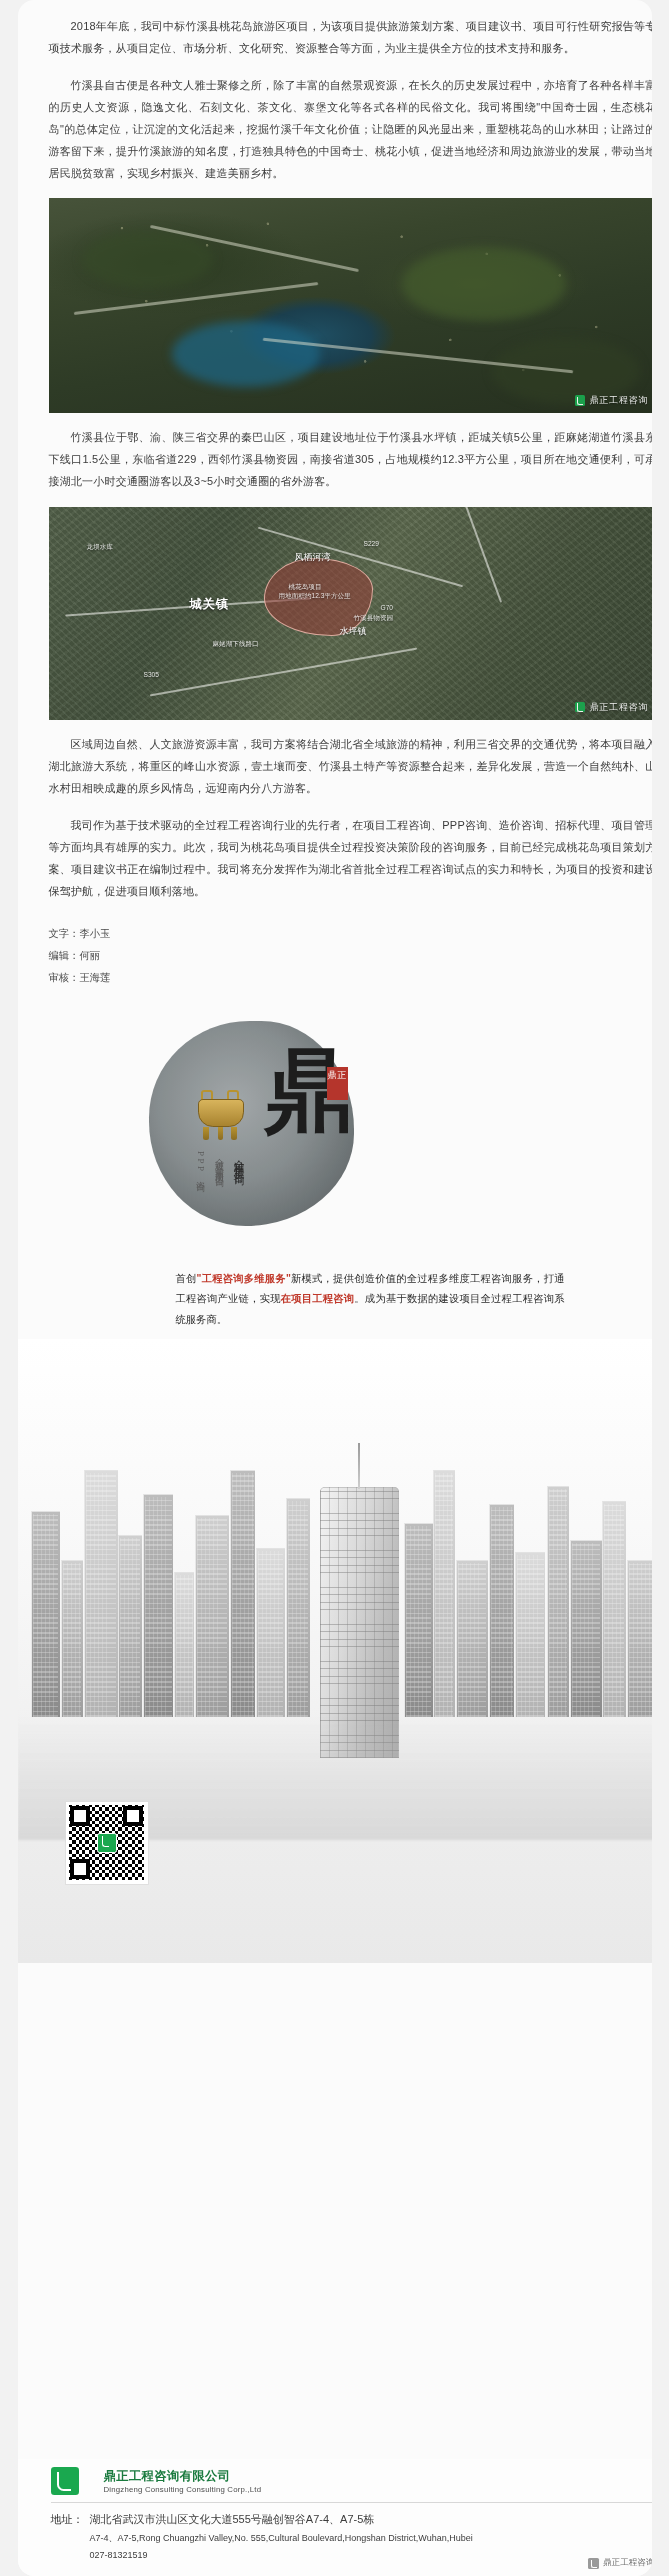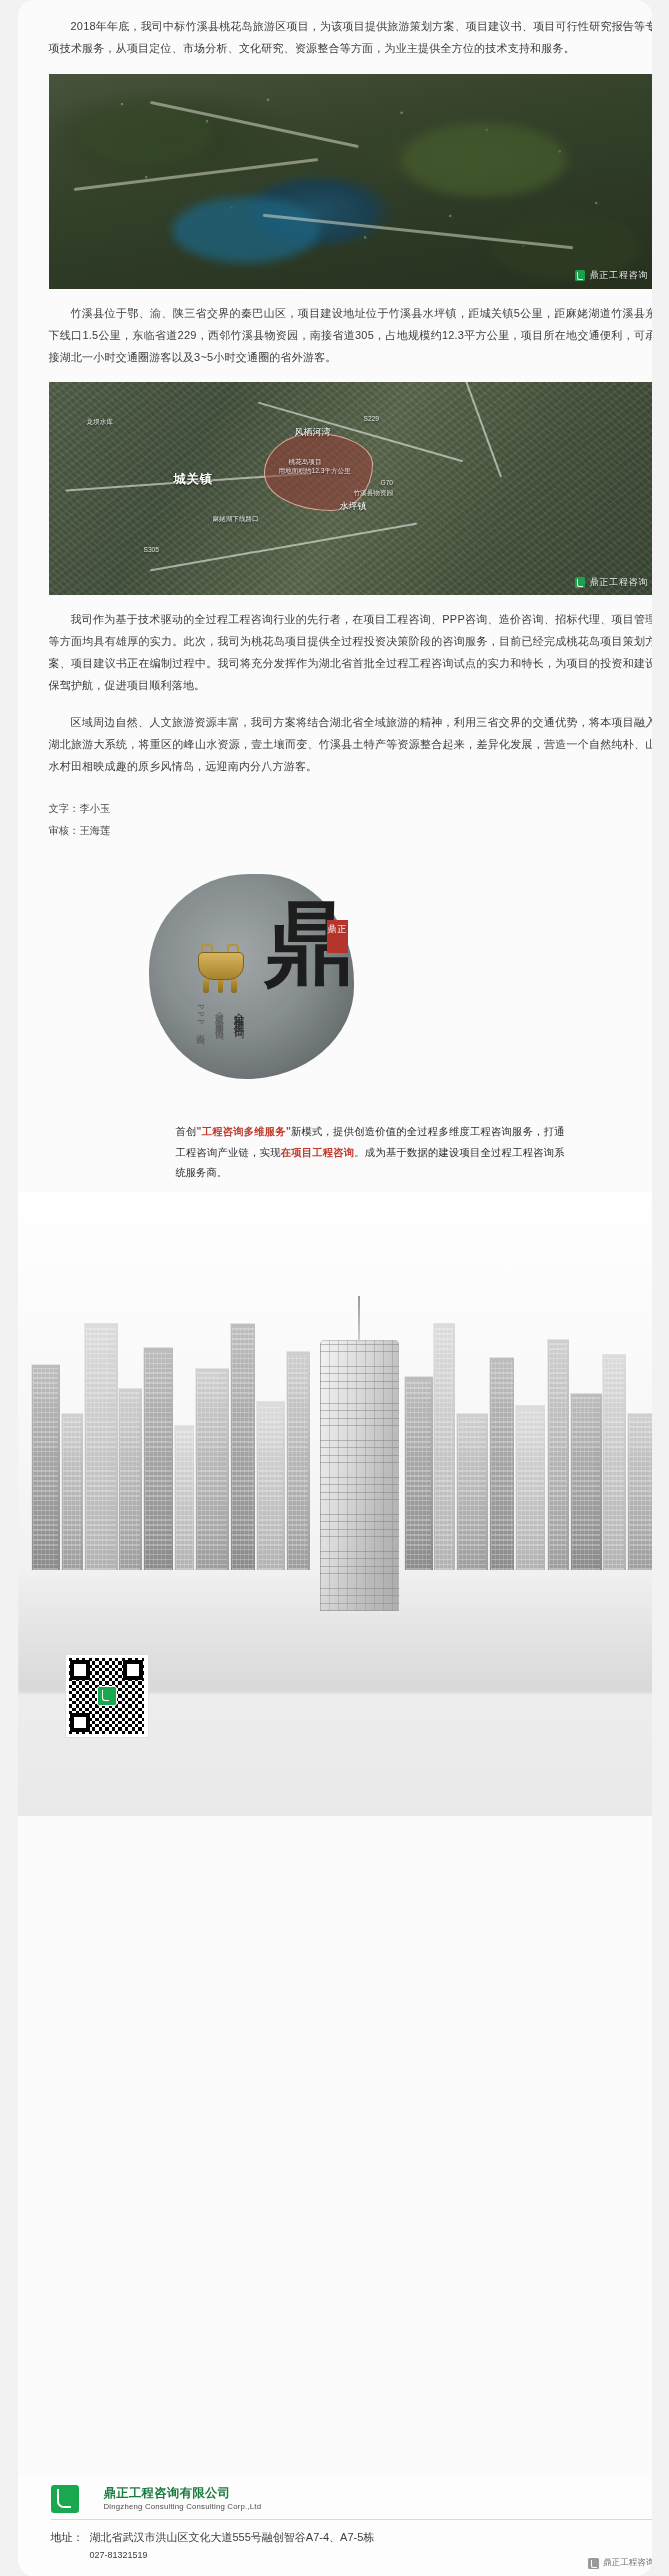"竹溪县自古便是各种文人雅士聚修之所，除了丰富的自然景观资源，在长久的历史发展过程" p.para { html: none -> <p>竹溪县自古便是各种文人雅士聚修之所，除了丰富的自然景观资源，在长久的历史发展过程中，亦培育了各种各样丰富的历史人文资源，隐逸文化、石刻文化、茶文化、寨堡文化等各式各样的民俗文化。我司将围绕"中国奇士园，生态桃花岛"的总体定位，让沉淀的文化活起来，挖掘竹溪千年文化价值；让隐匿的风光显出来，重塑桃花岛的山水林田；让路过的游客留下来，提升竹溪旅游的知名度，打造独具特色的中国奇士、桃花小镇，促进当地经济和周边旅游业的发展，带动当地居民脱贫致富，实现乡村振兴、建造美丽乡村。</p> }
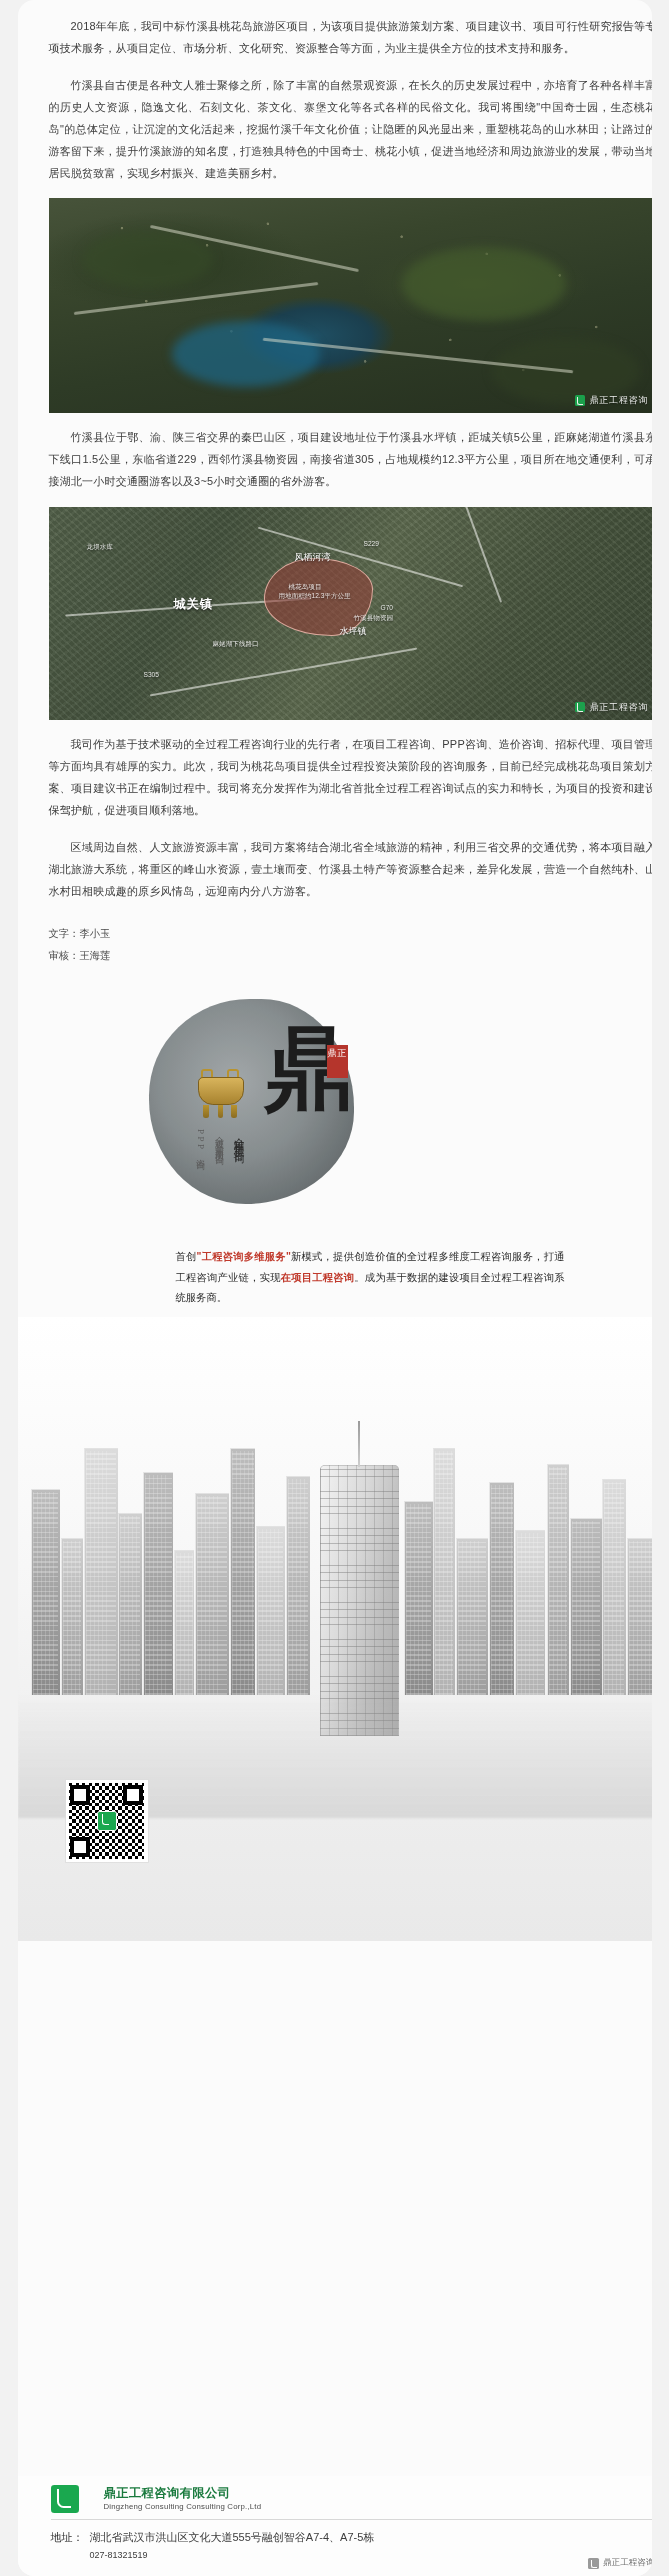"城关镇" div.map-label { left: 125px -> 141px }
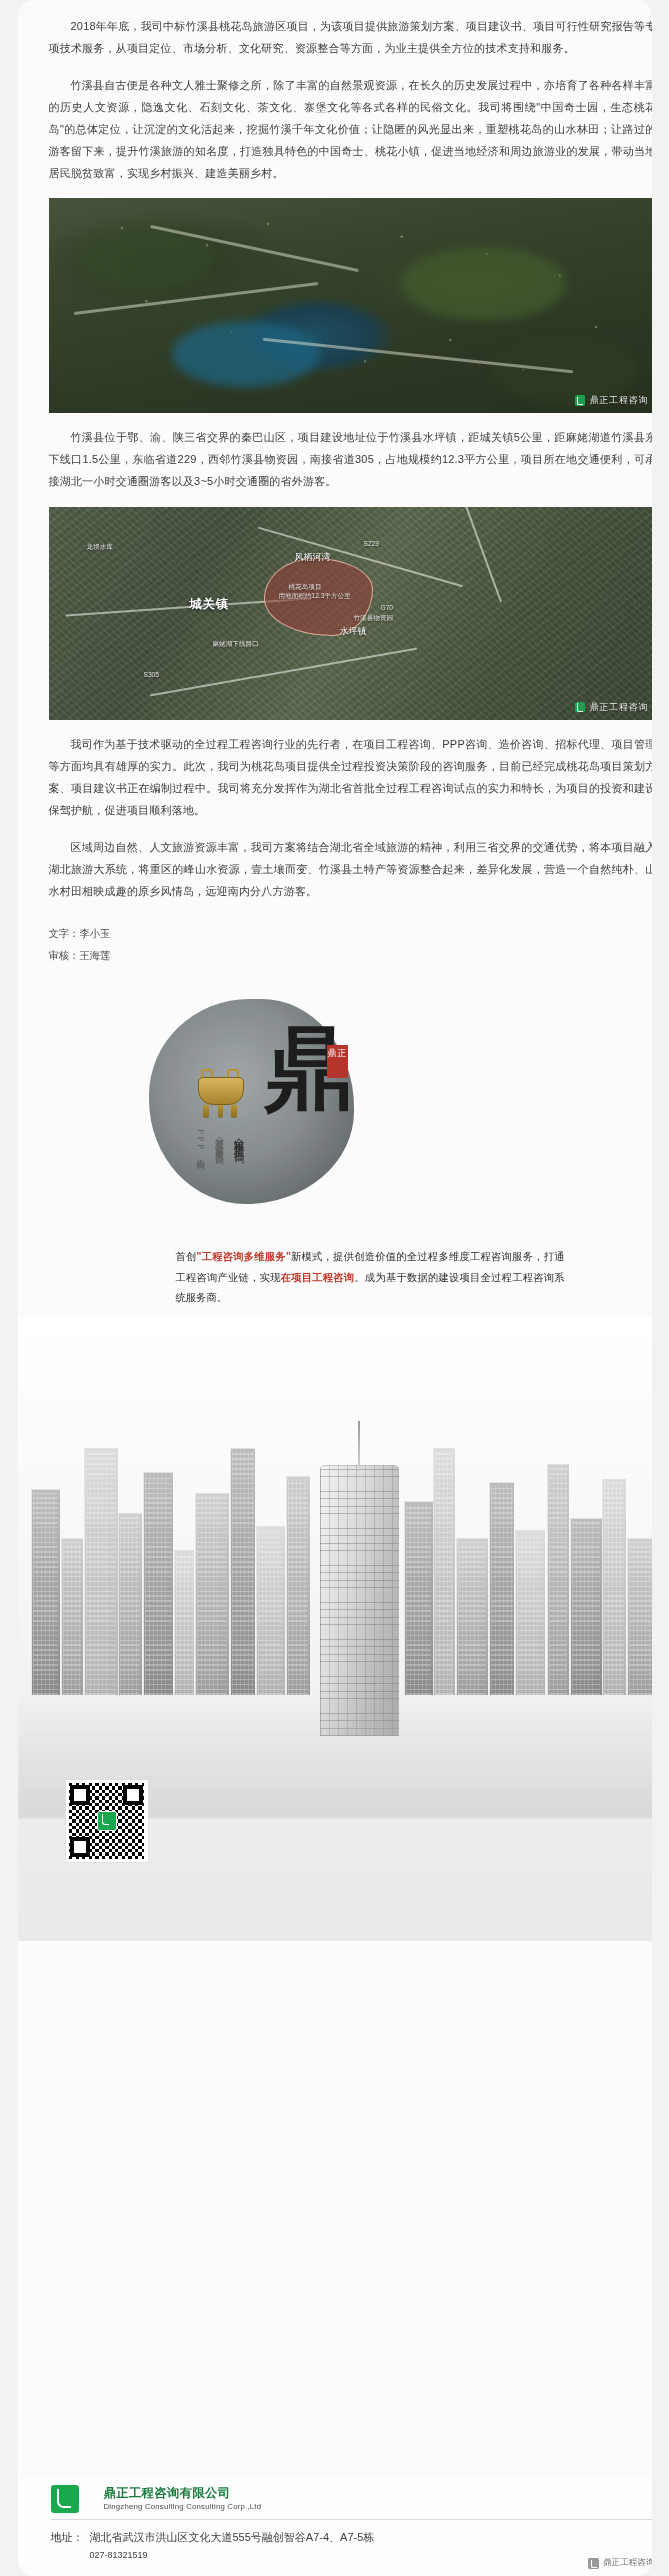"我司作为基于技术驱动的全过程工程咨询行业的先行者，在项目工程咨询、PPP咨询、造" p.para { order: before "区域周边自然、人文旅游资源丰富，我司方案将结合湖北省全域旅游的精神，利用三省交界" -> after "区域周边自然、人文旅游资源丰富，我司方案将结合湖北省全域旅游的精神，利用三省交界" }
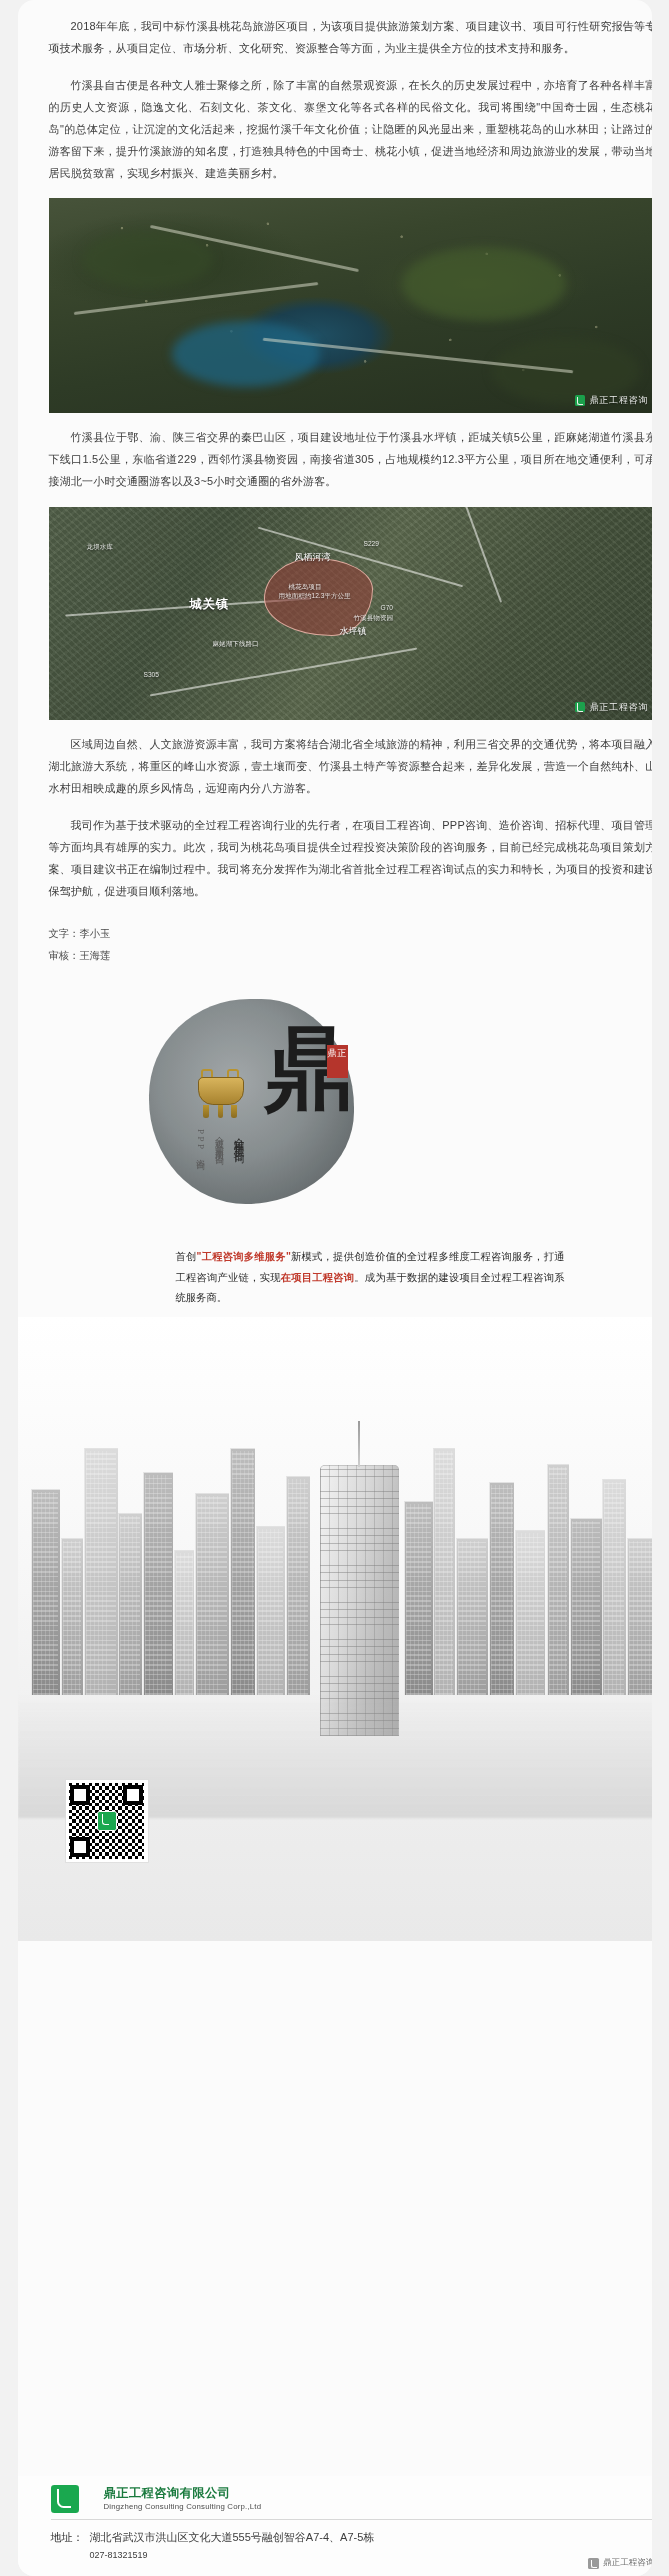"编辑：何丽" div { html: none -> <div>编辑：何丽</div> }
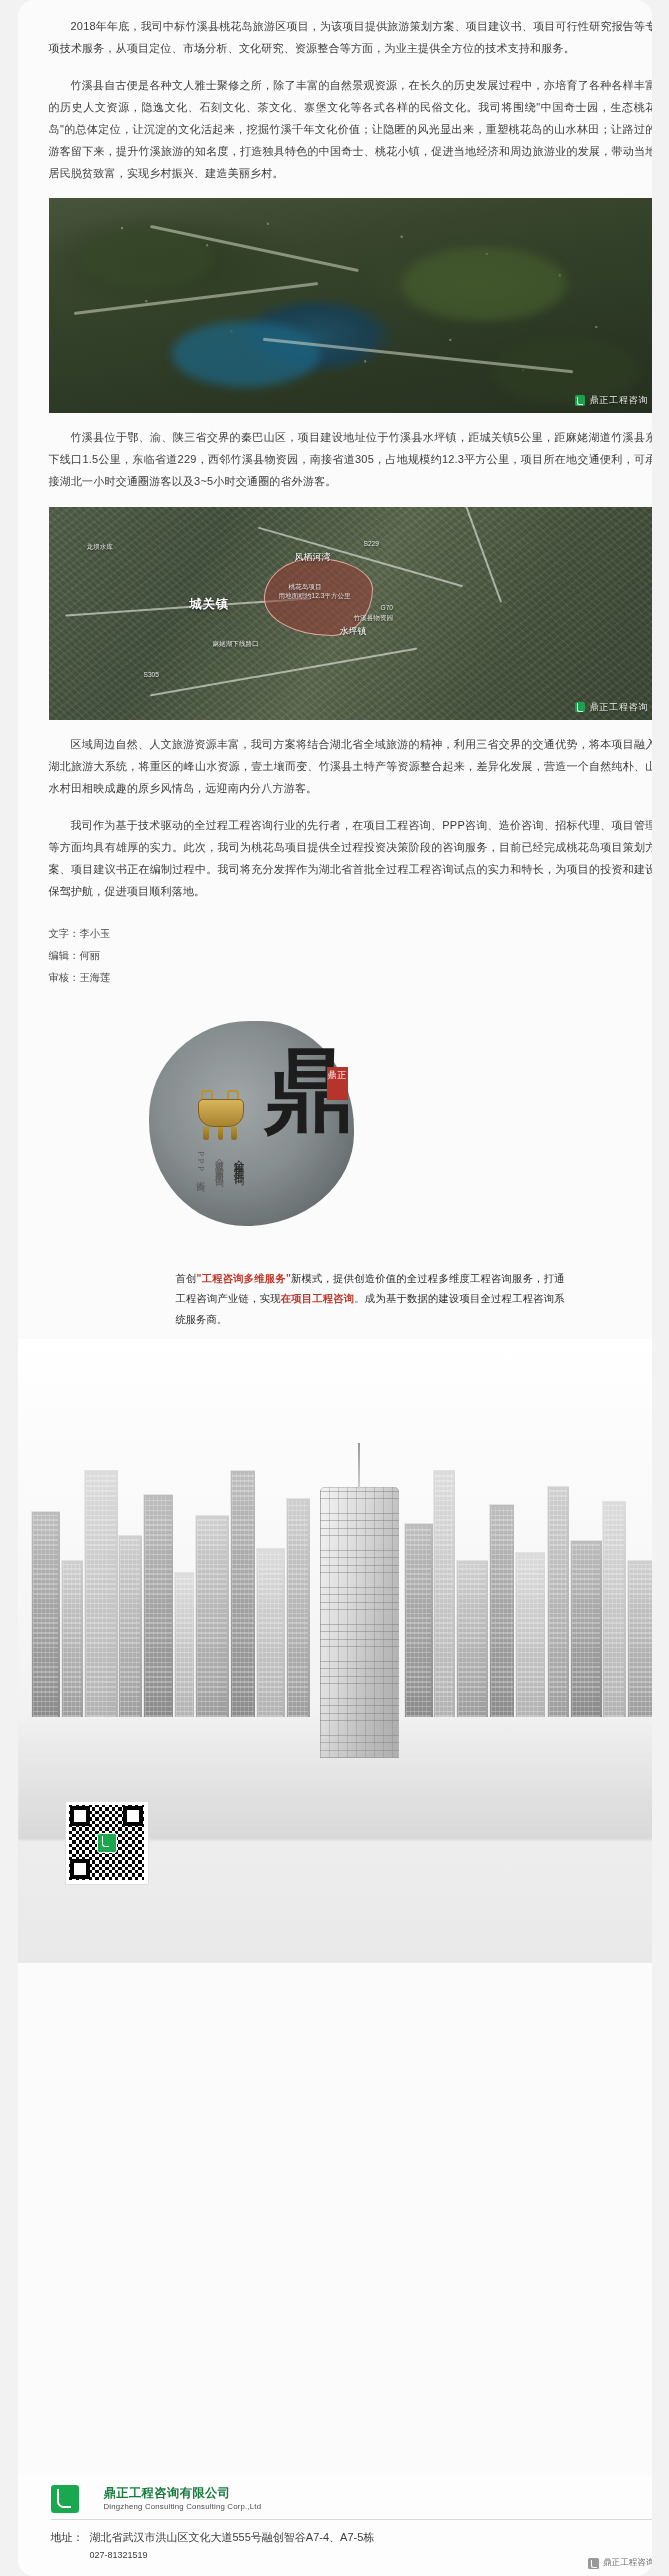"A7-4、A7-5,Rong Chuangzhi Valley,No." div.contact-sub { html: none -> <div>A7-4、A7-5,Rong Chuangzhi Valley,No. 555,Cultural Boulevard,Hongshan District,Wuhan,Hubei</div> }
